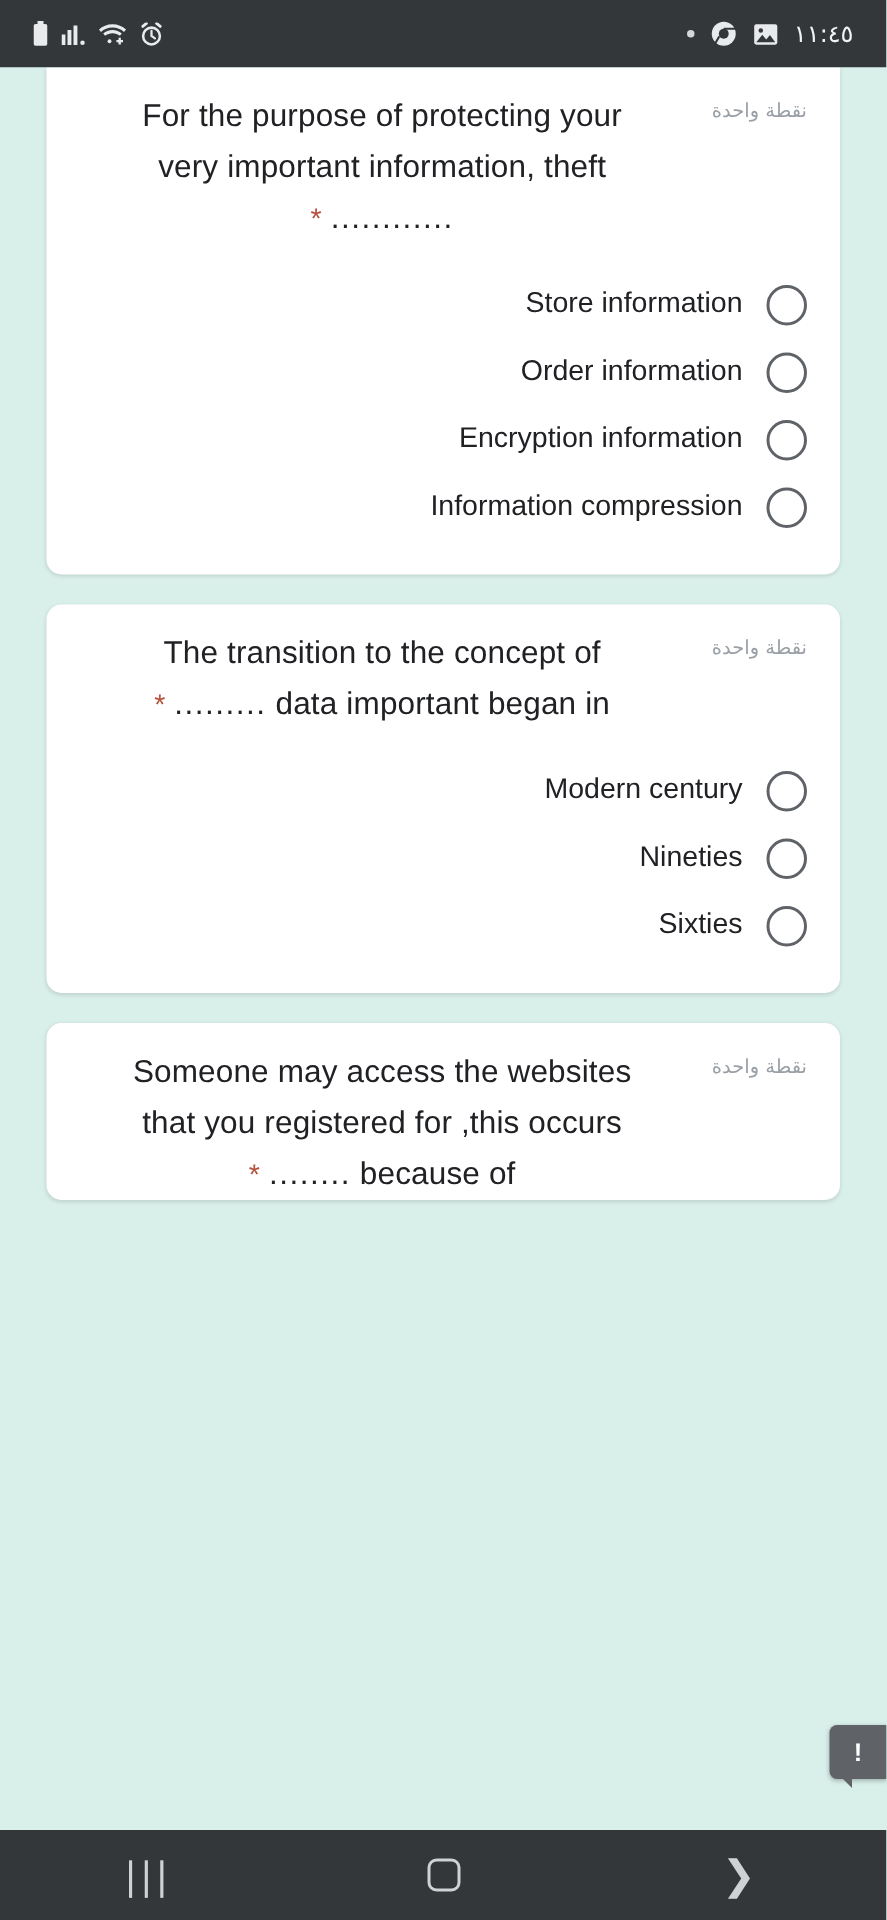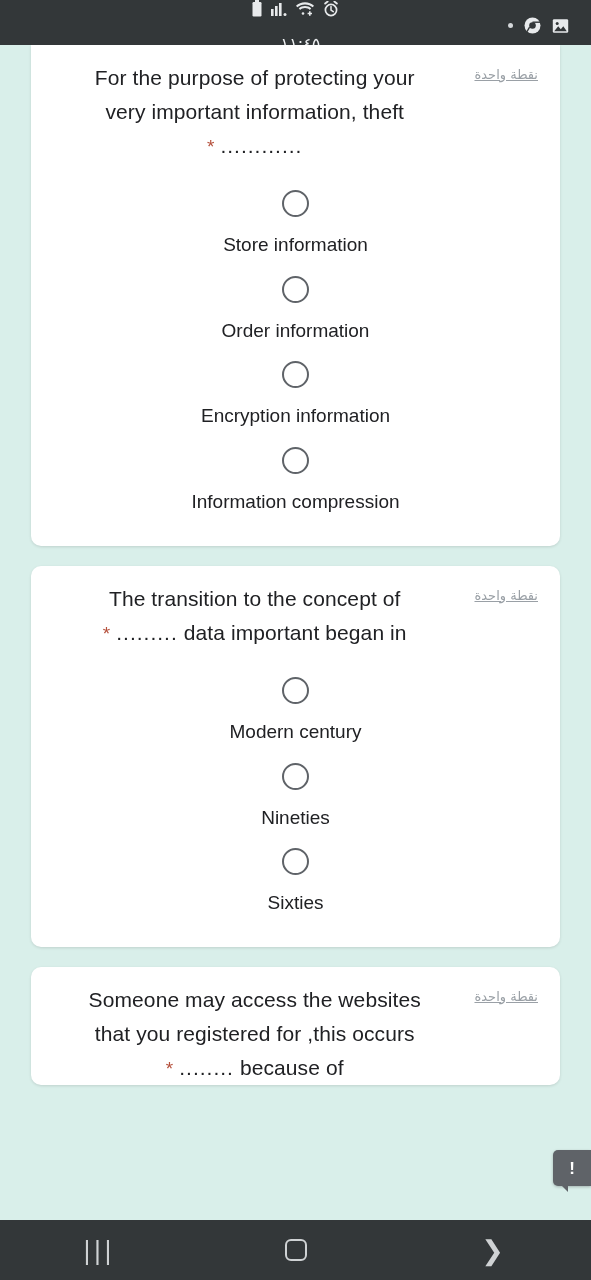"١١:٤٥" .status-bar { flex-direction: column -> none }
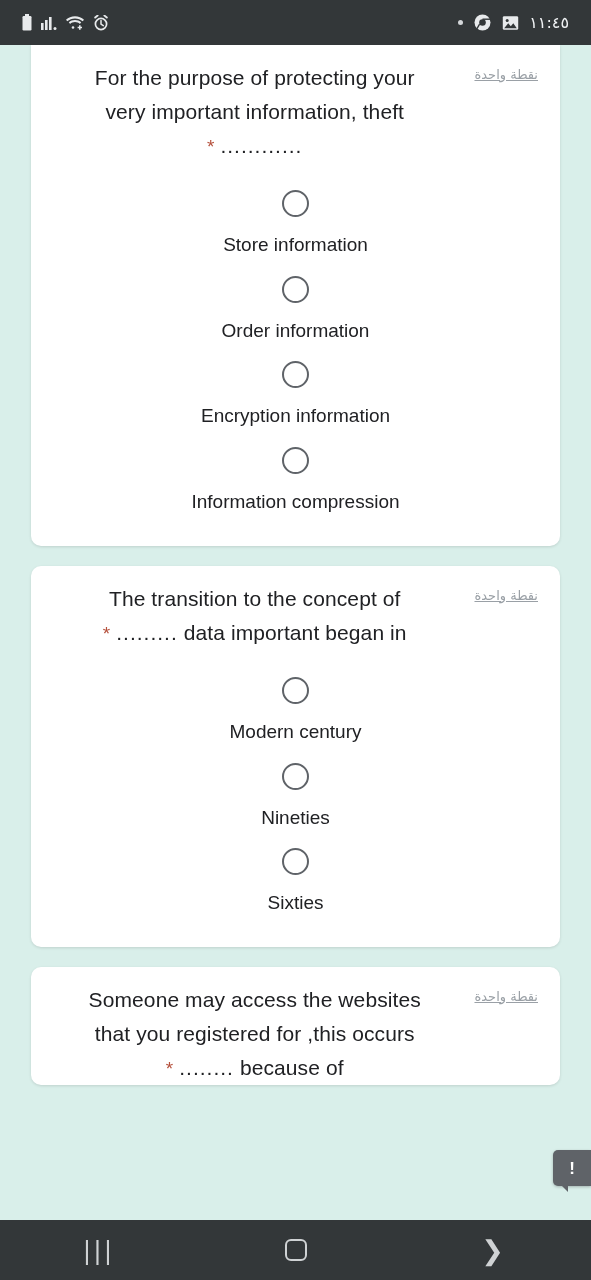"نقطة واحدة" .q-points { text-decoration: underline -> none }
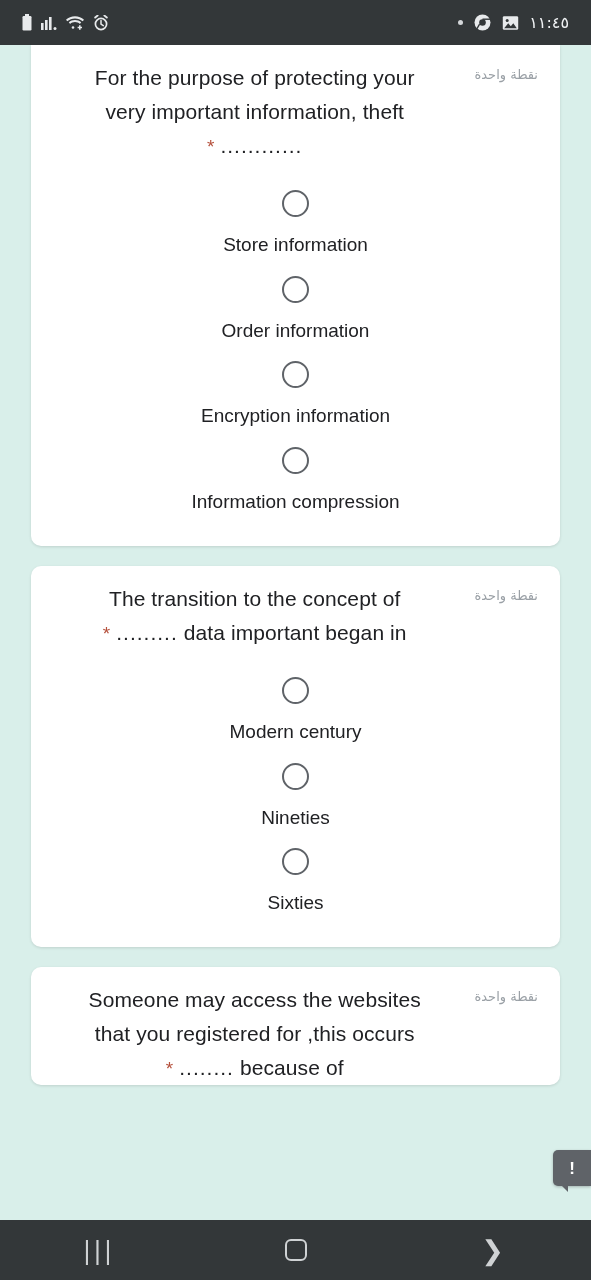"Store information" .option { flex-direction: column -> none }
